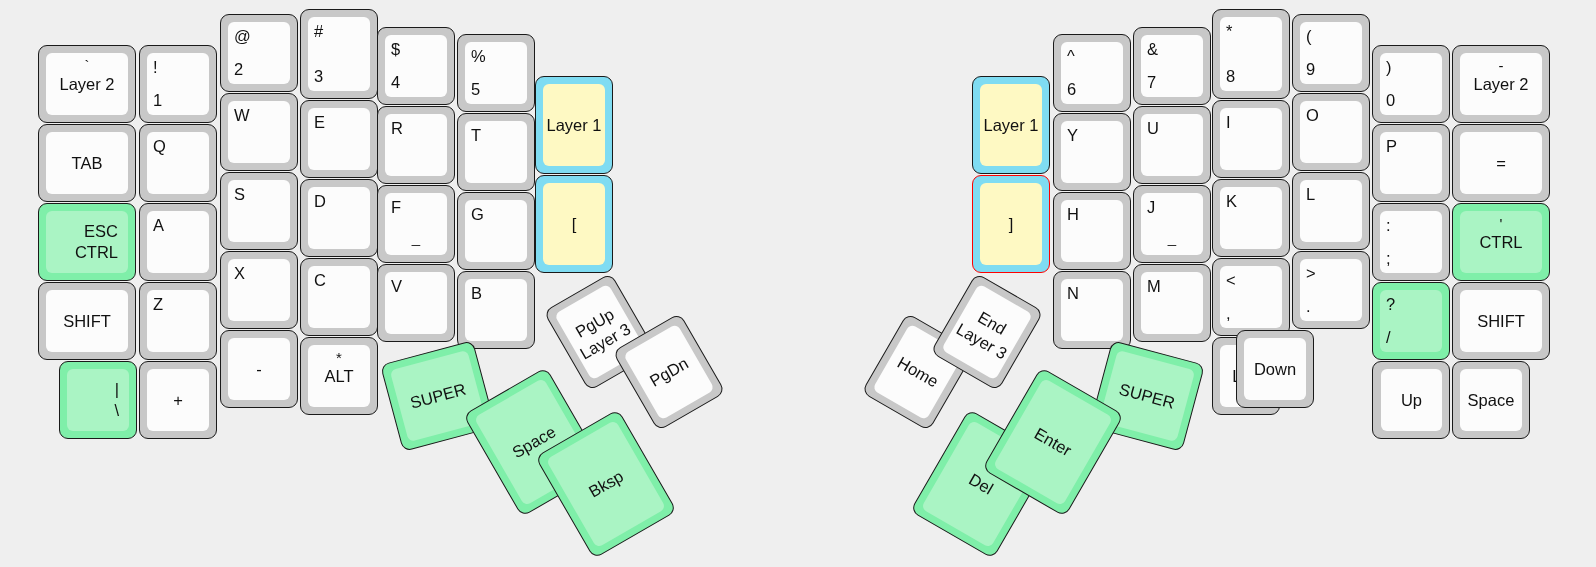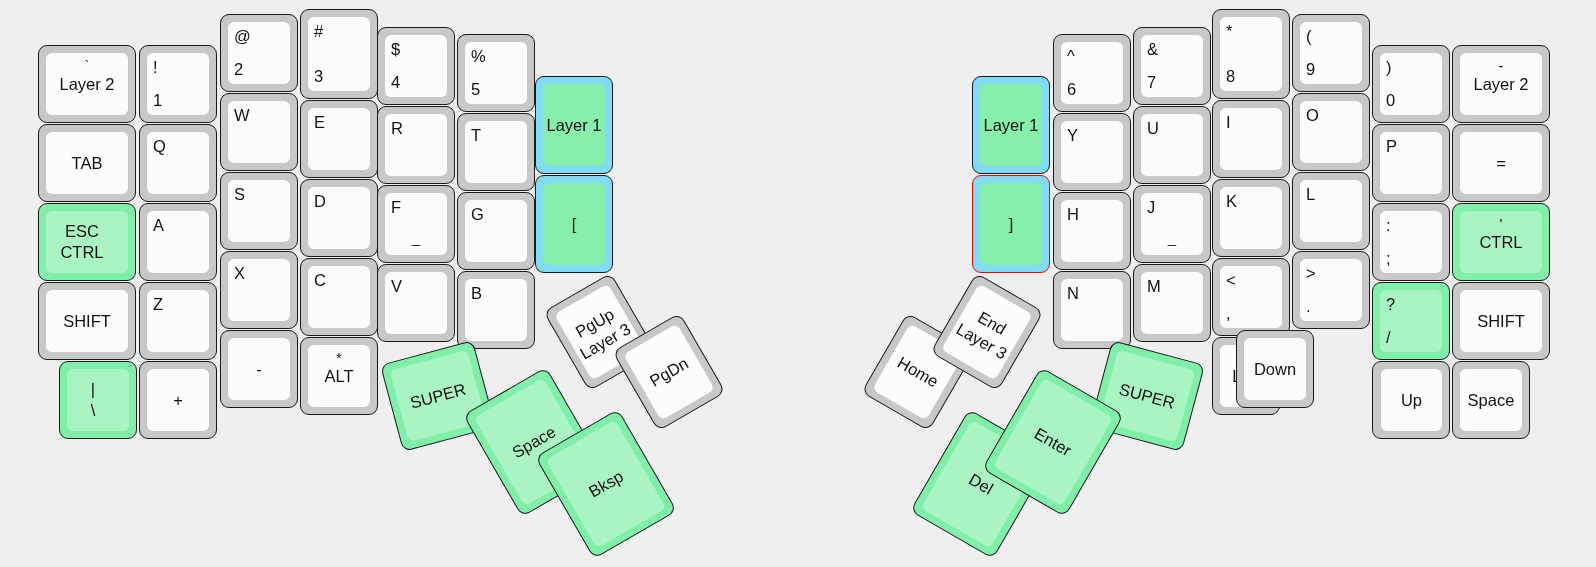"Layer 1" .key.blue > .top { background: #86efac -> #fef9c3 }
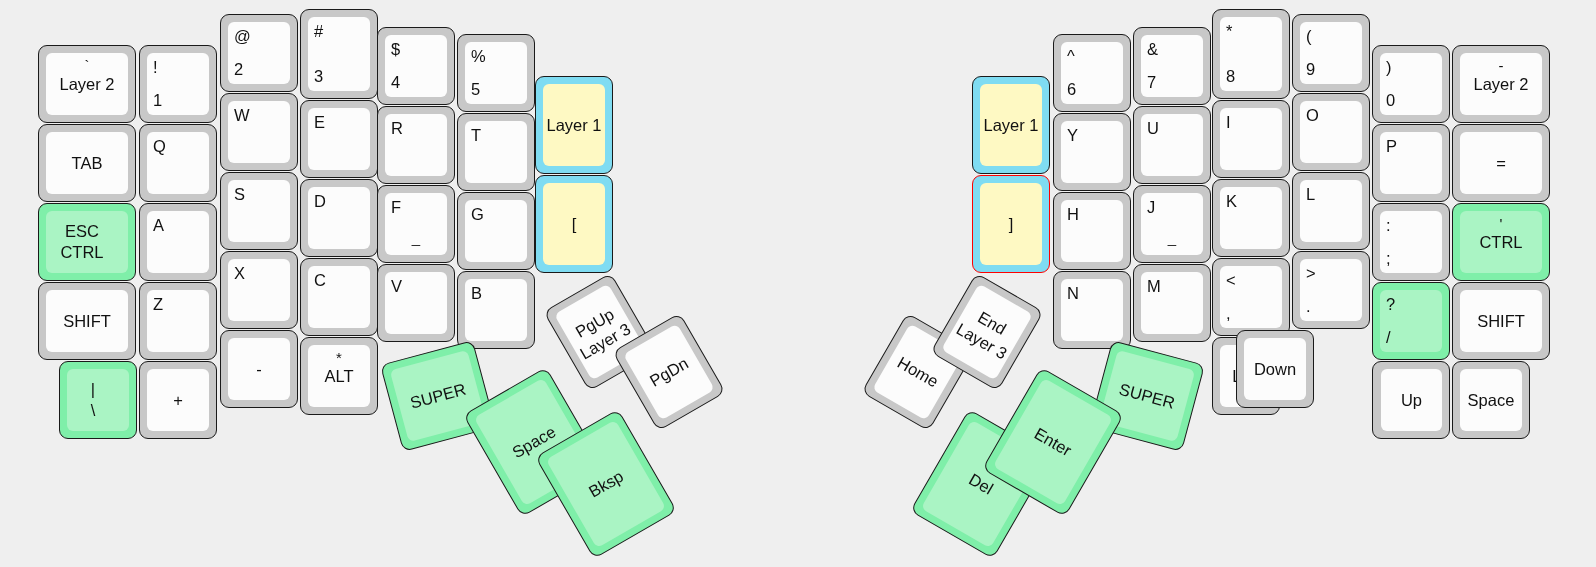"ESC" .lg.c2 { text-align: center -> right }
